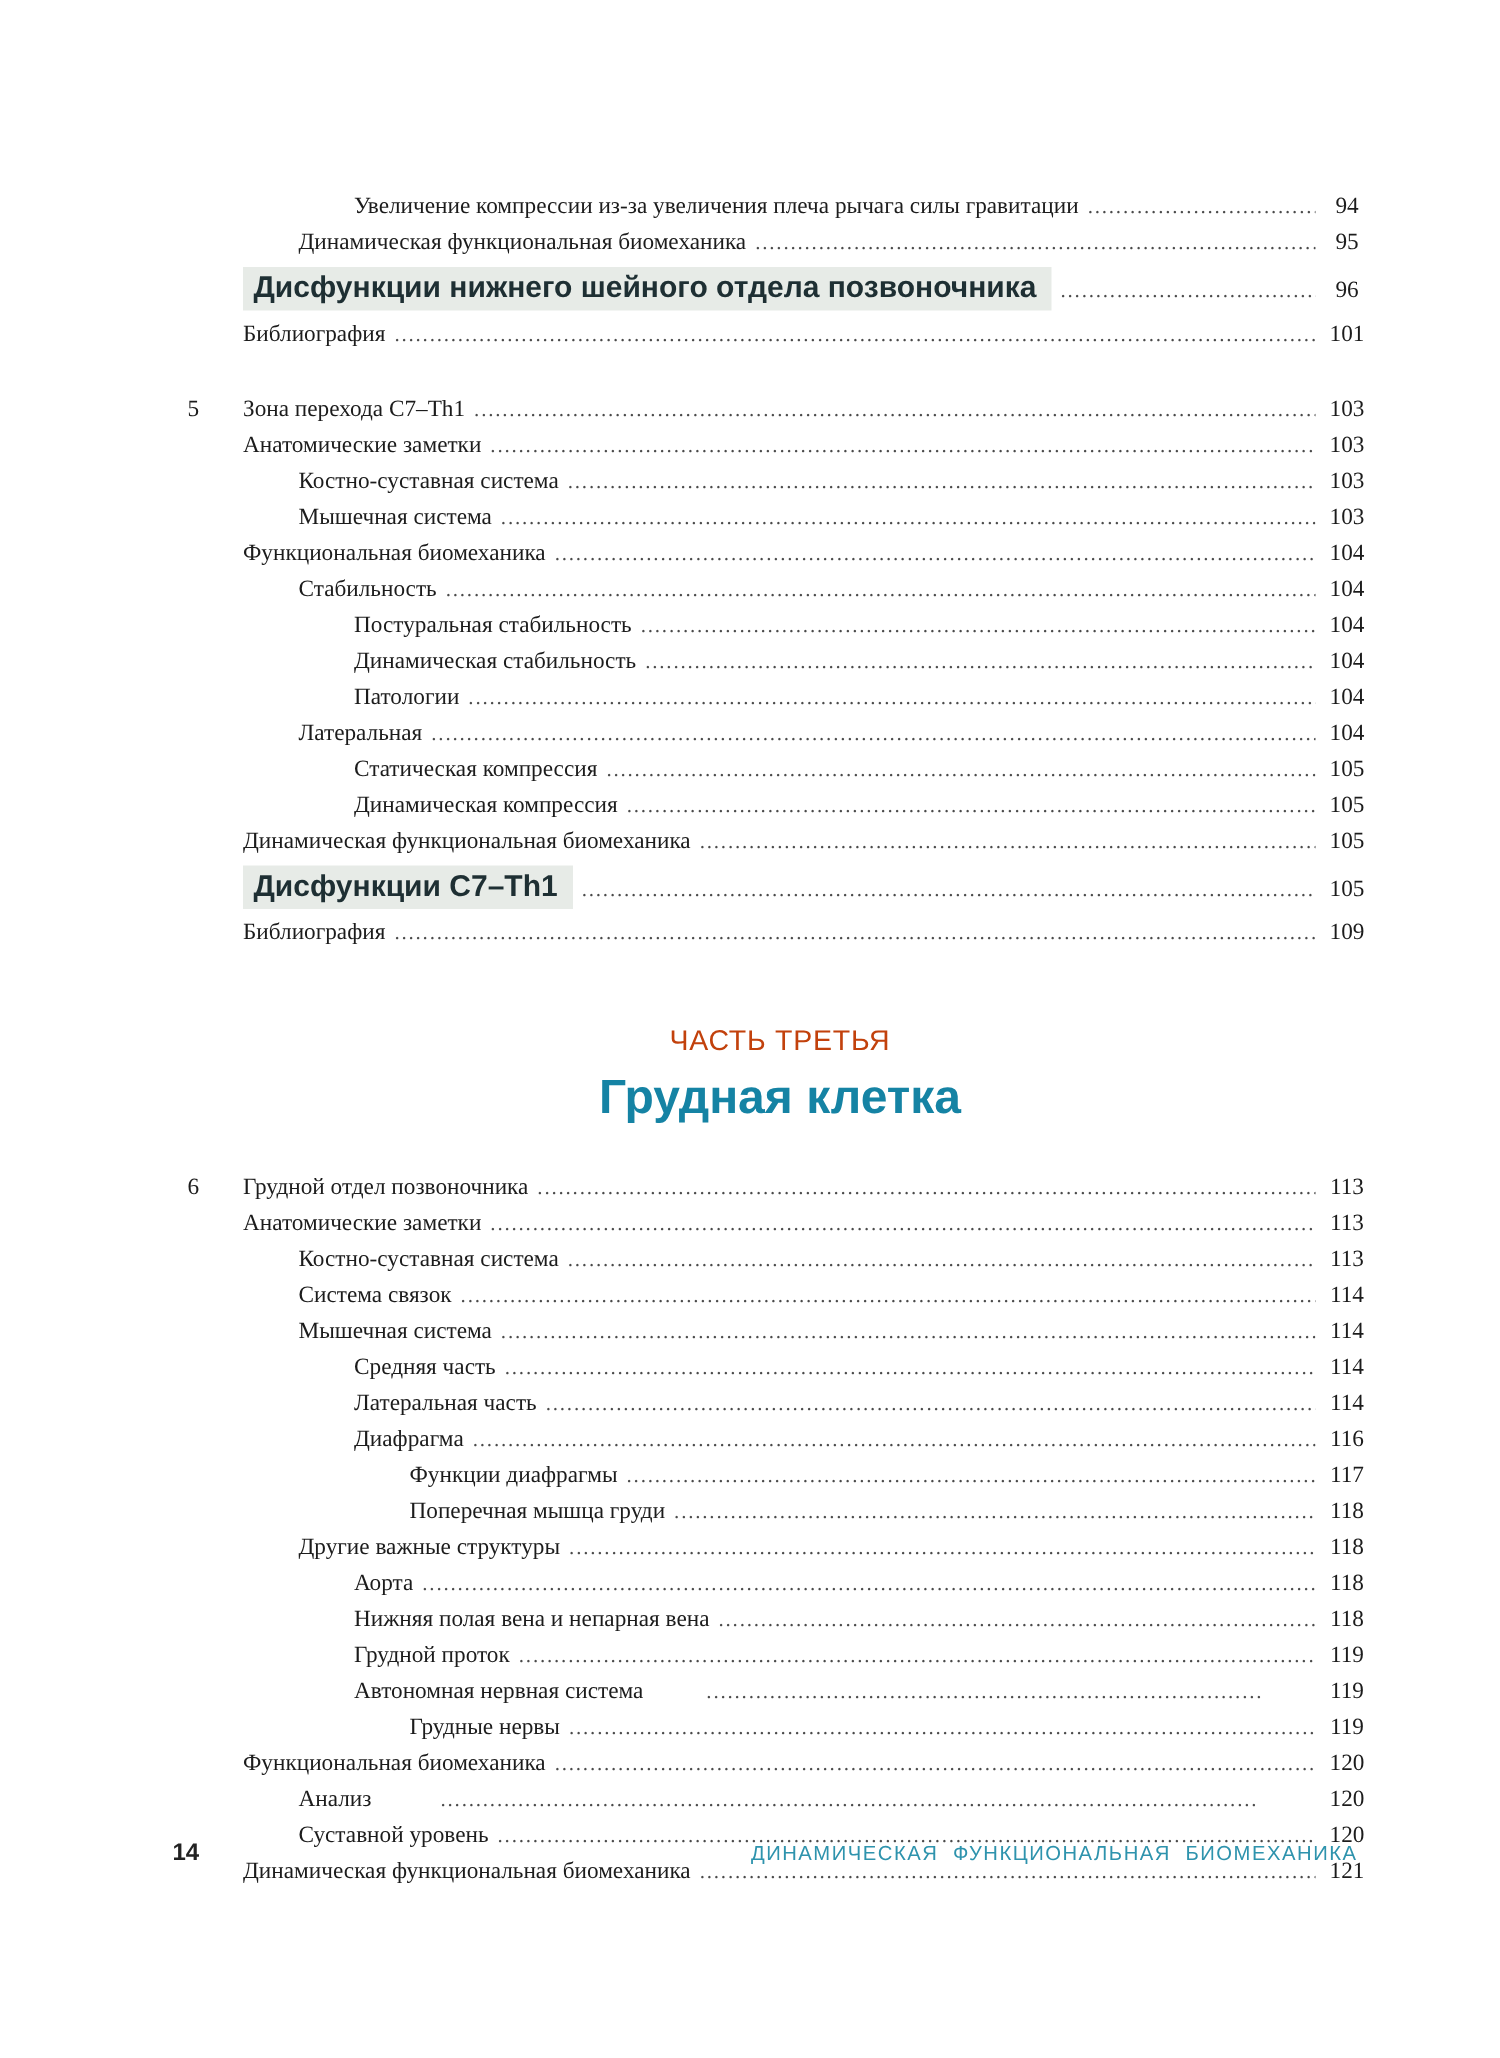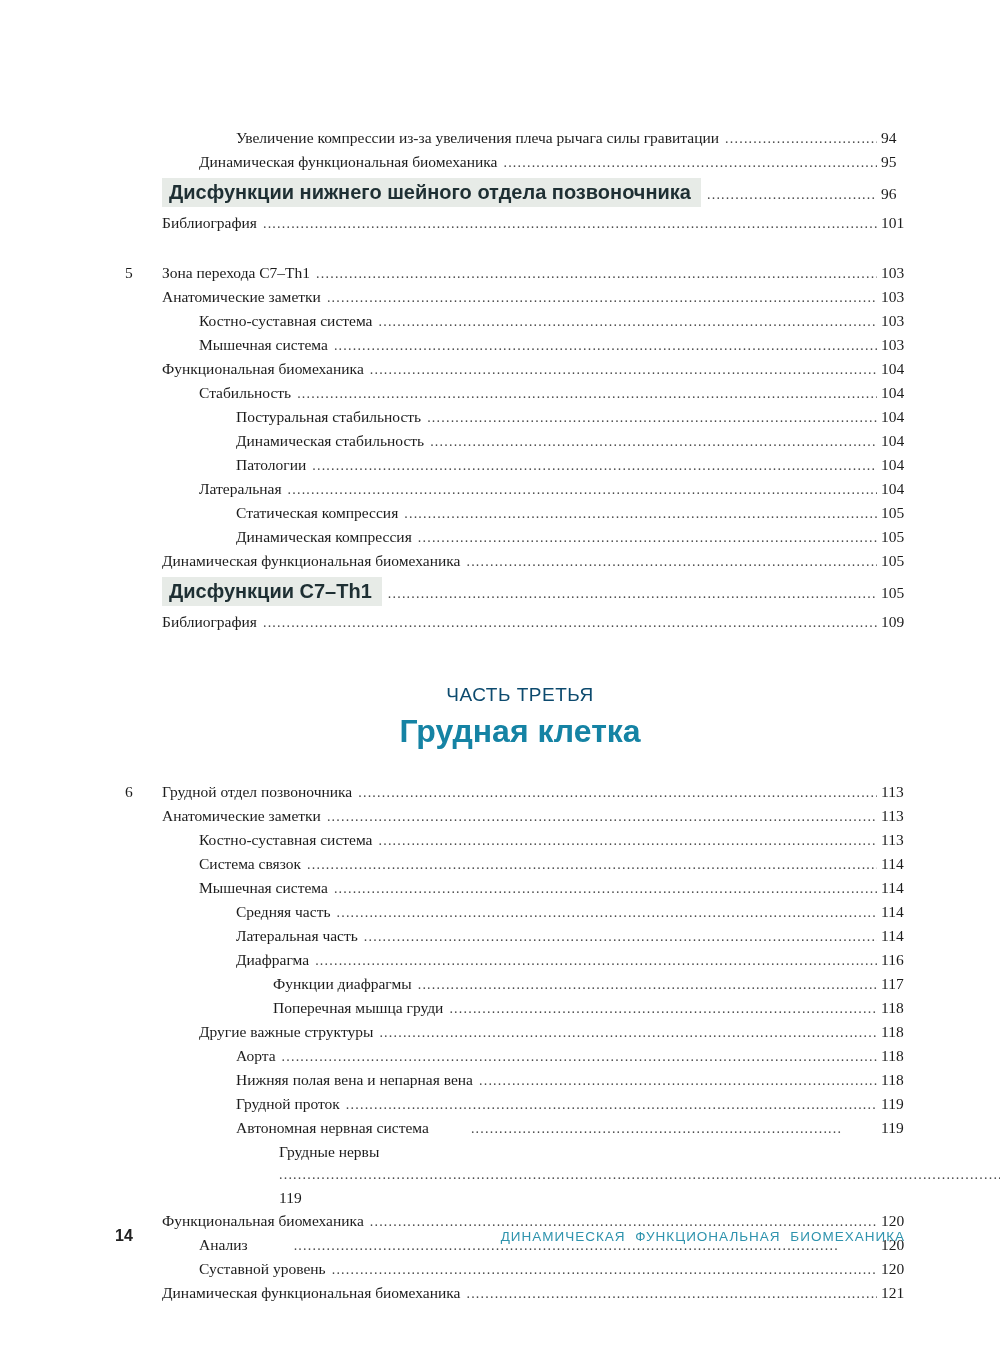"94" .pg { text-align: left -> center }
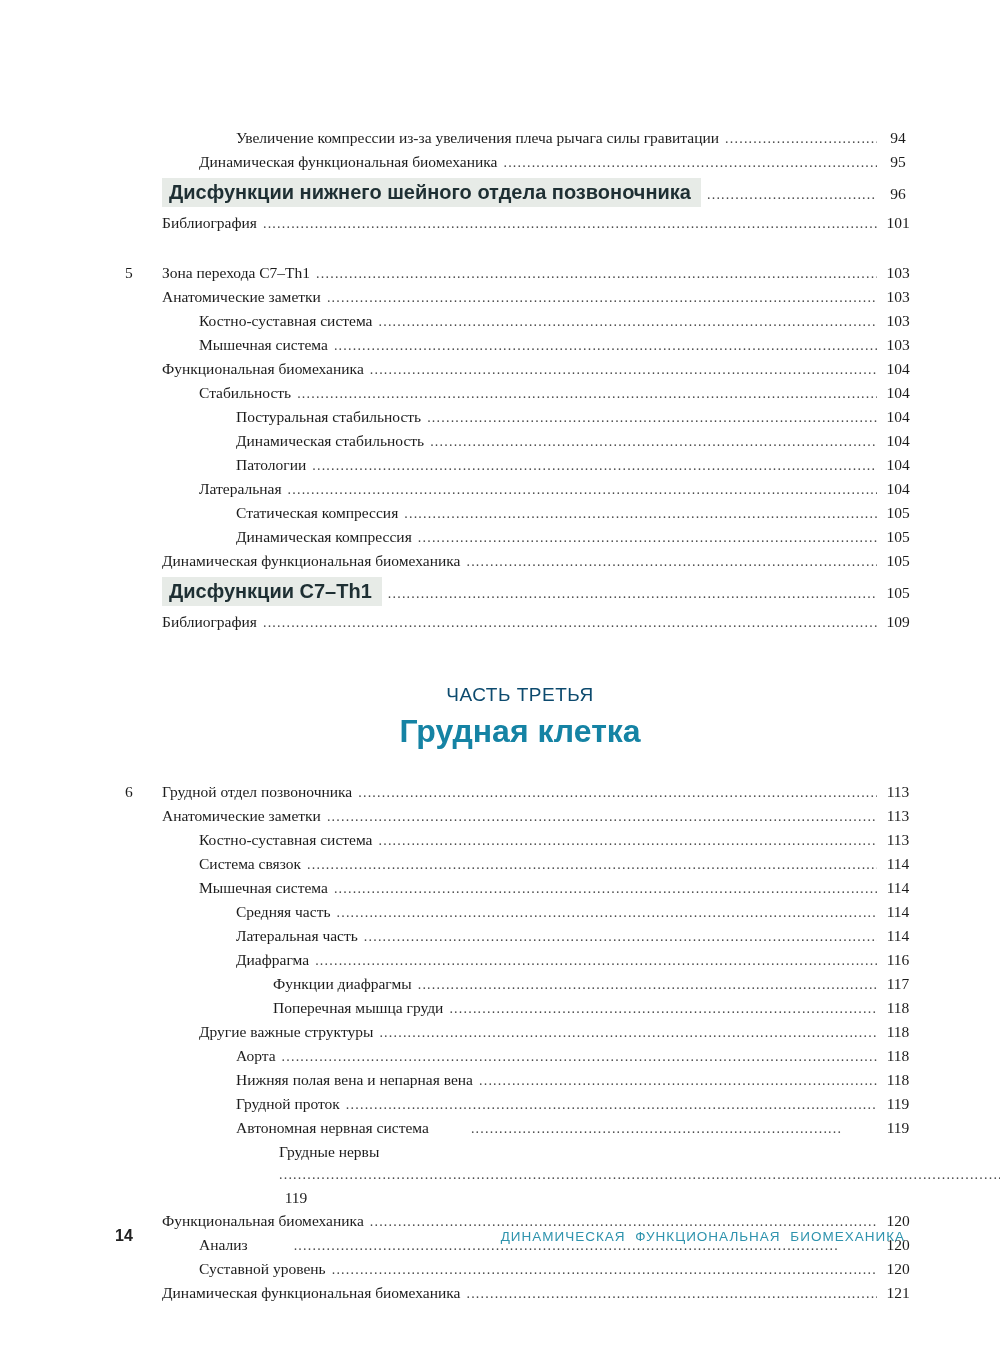"ЧАСТЬ ТРЕТЬЯ" .part-kicker { color: #0c4a6e -> #c2410c }
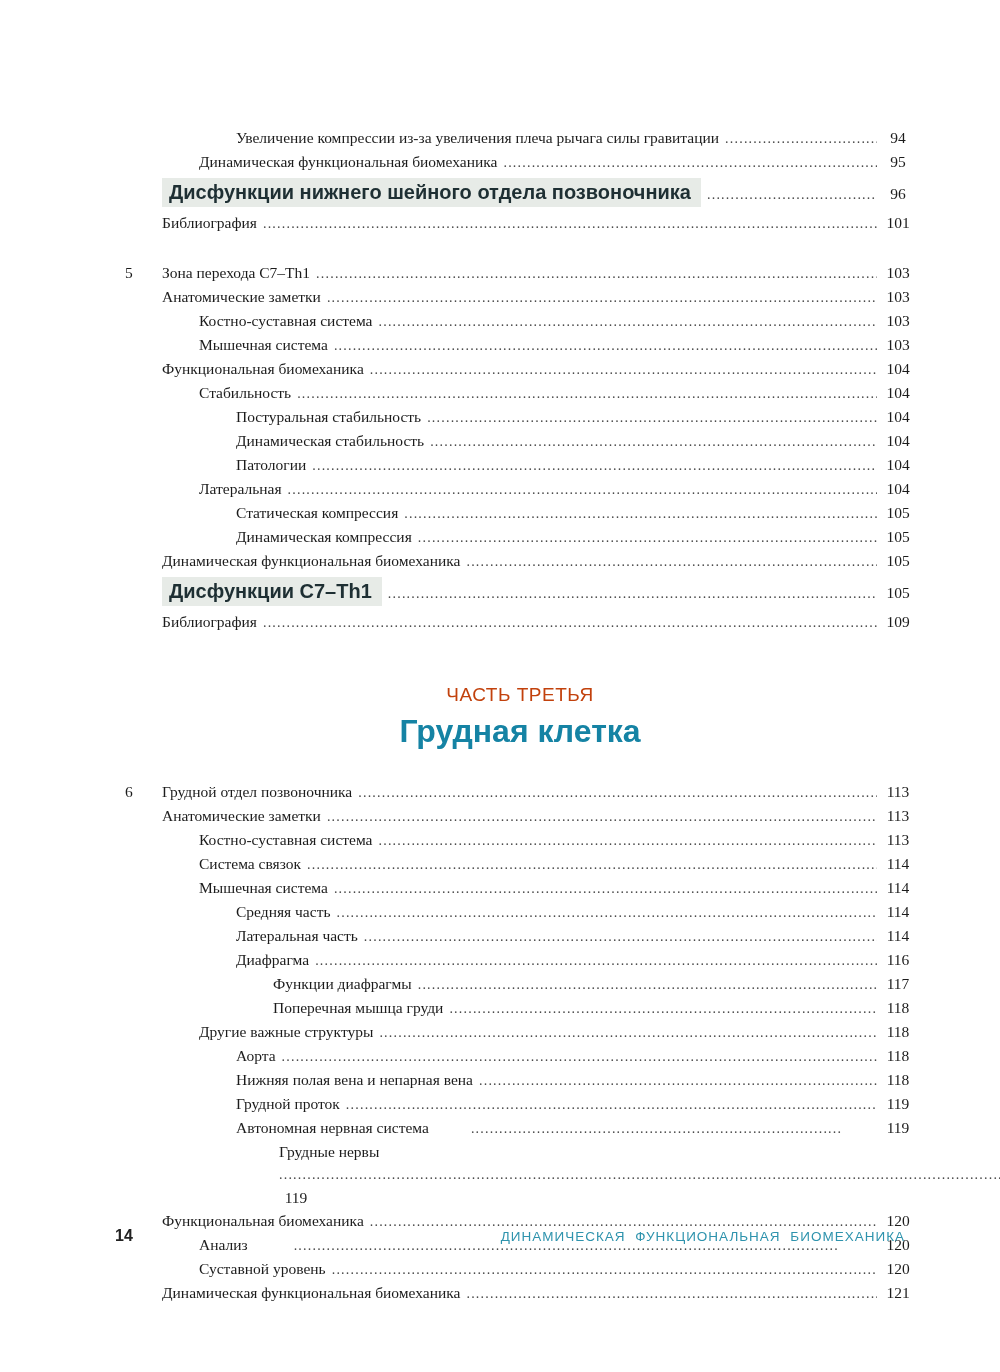"Грудные нервы" div.toc-row { flex-direction: column -> none }
